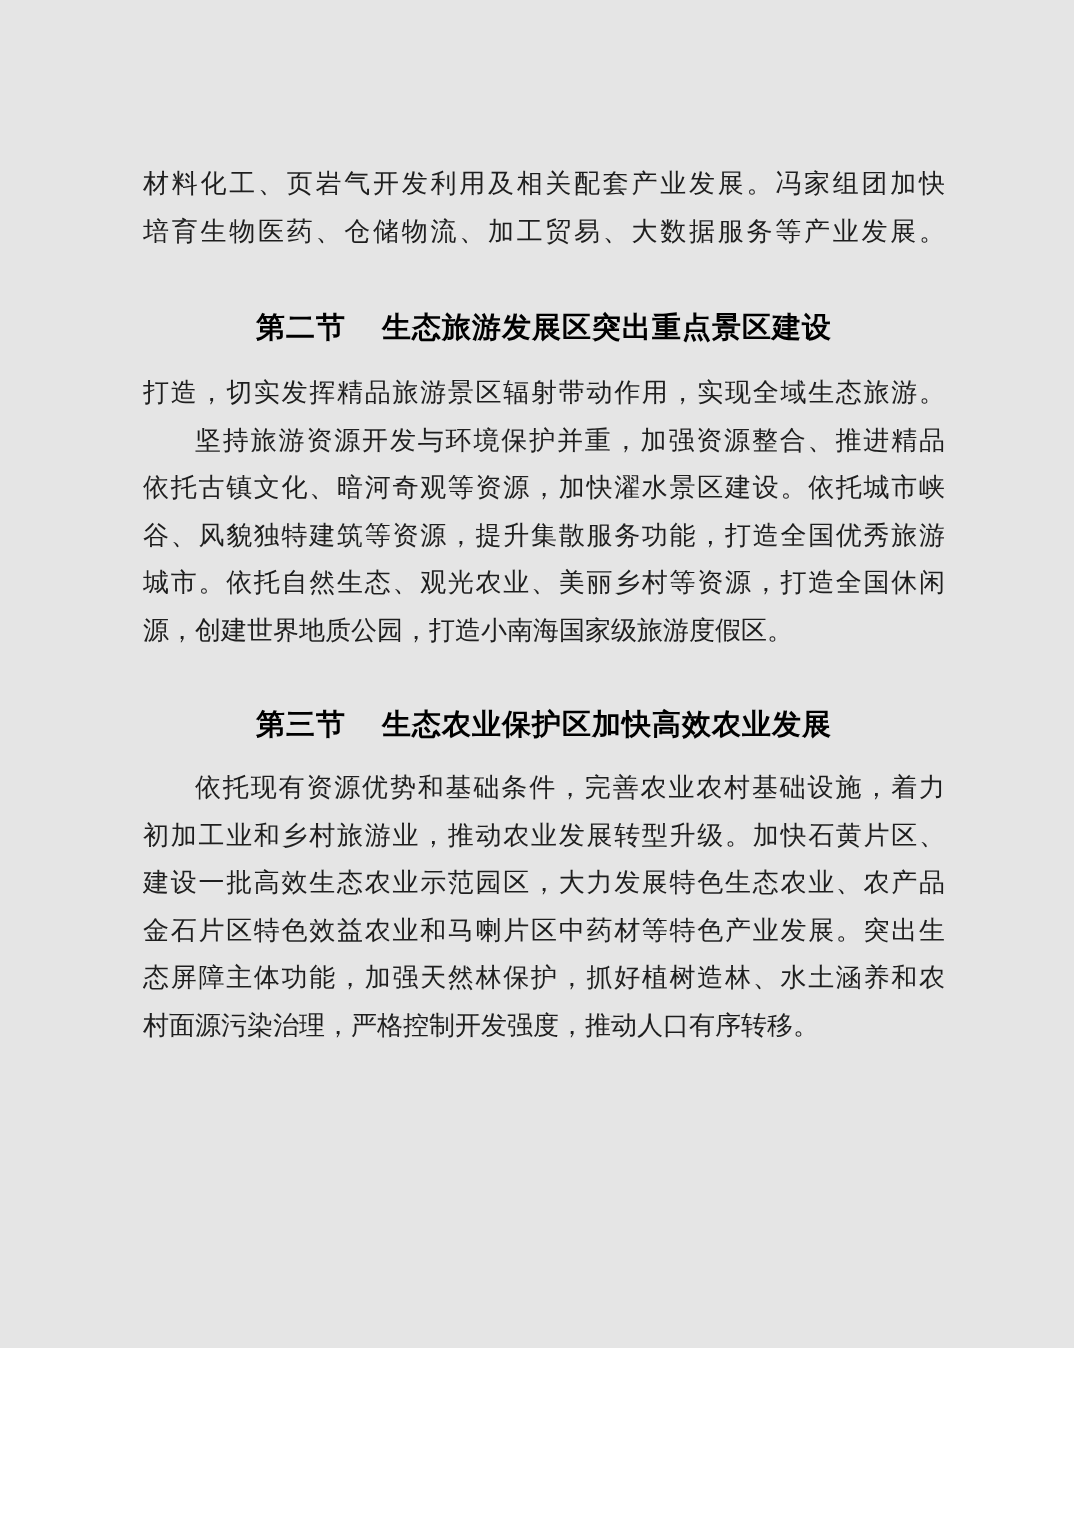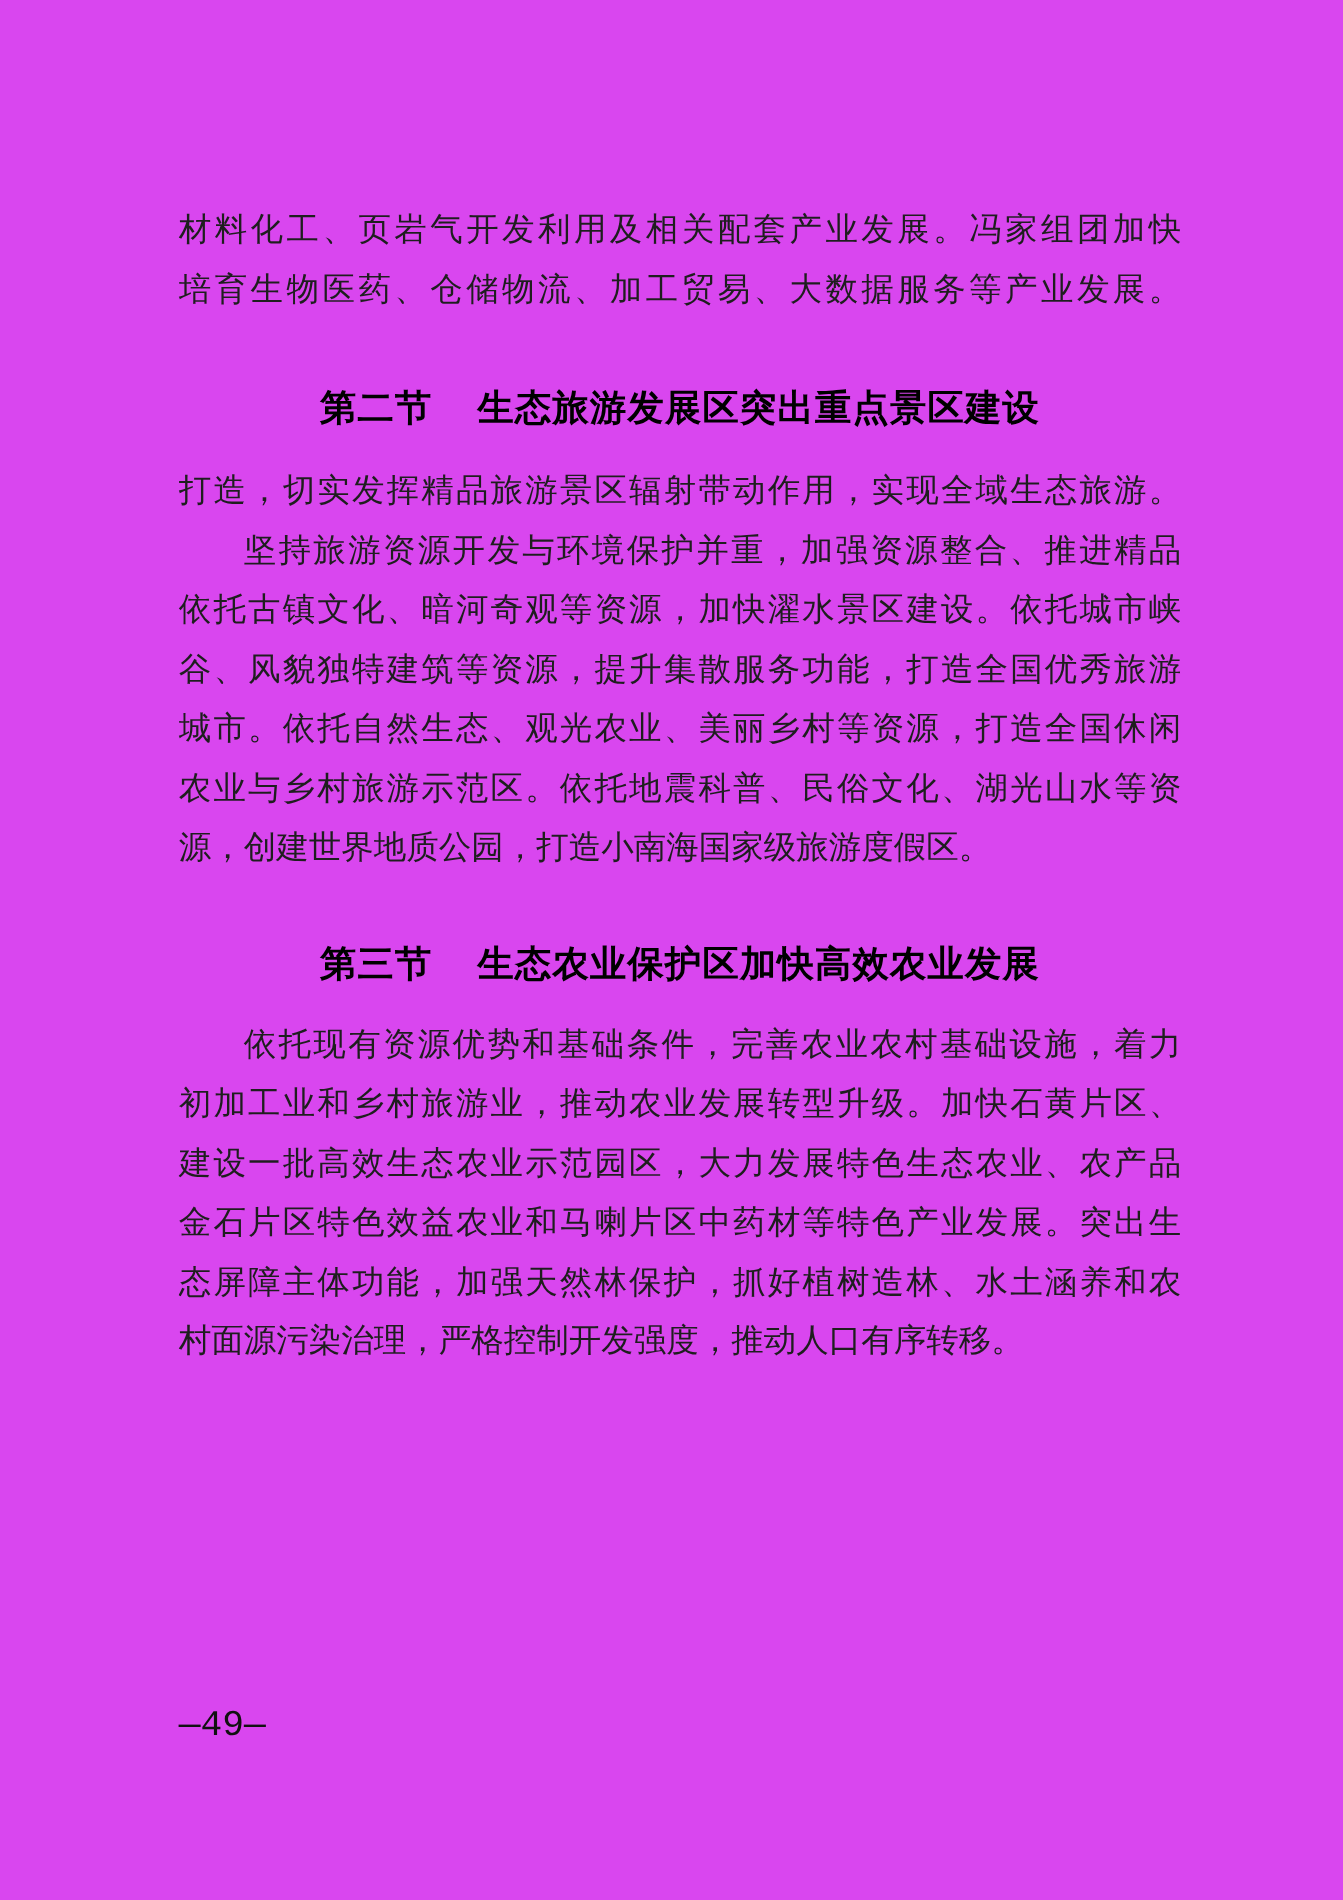"材料化工、页岩气开发利用及相关配套产业发展。冯家组团加快" .page { background: #d946ef -> #e5e5e5; height: 1520px -> 1348px }
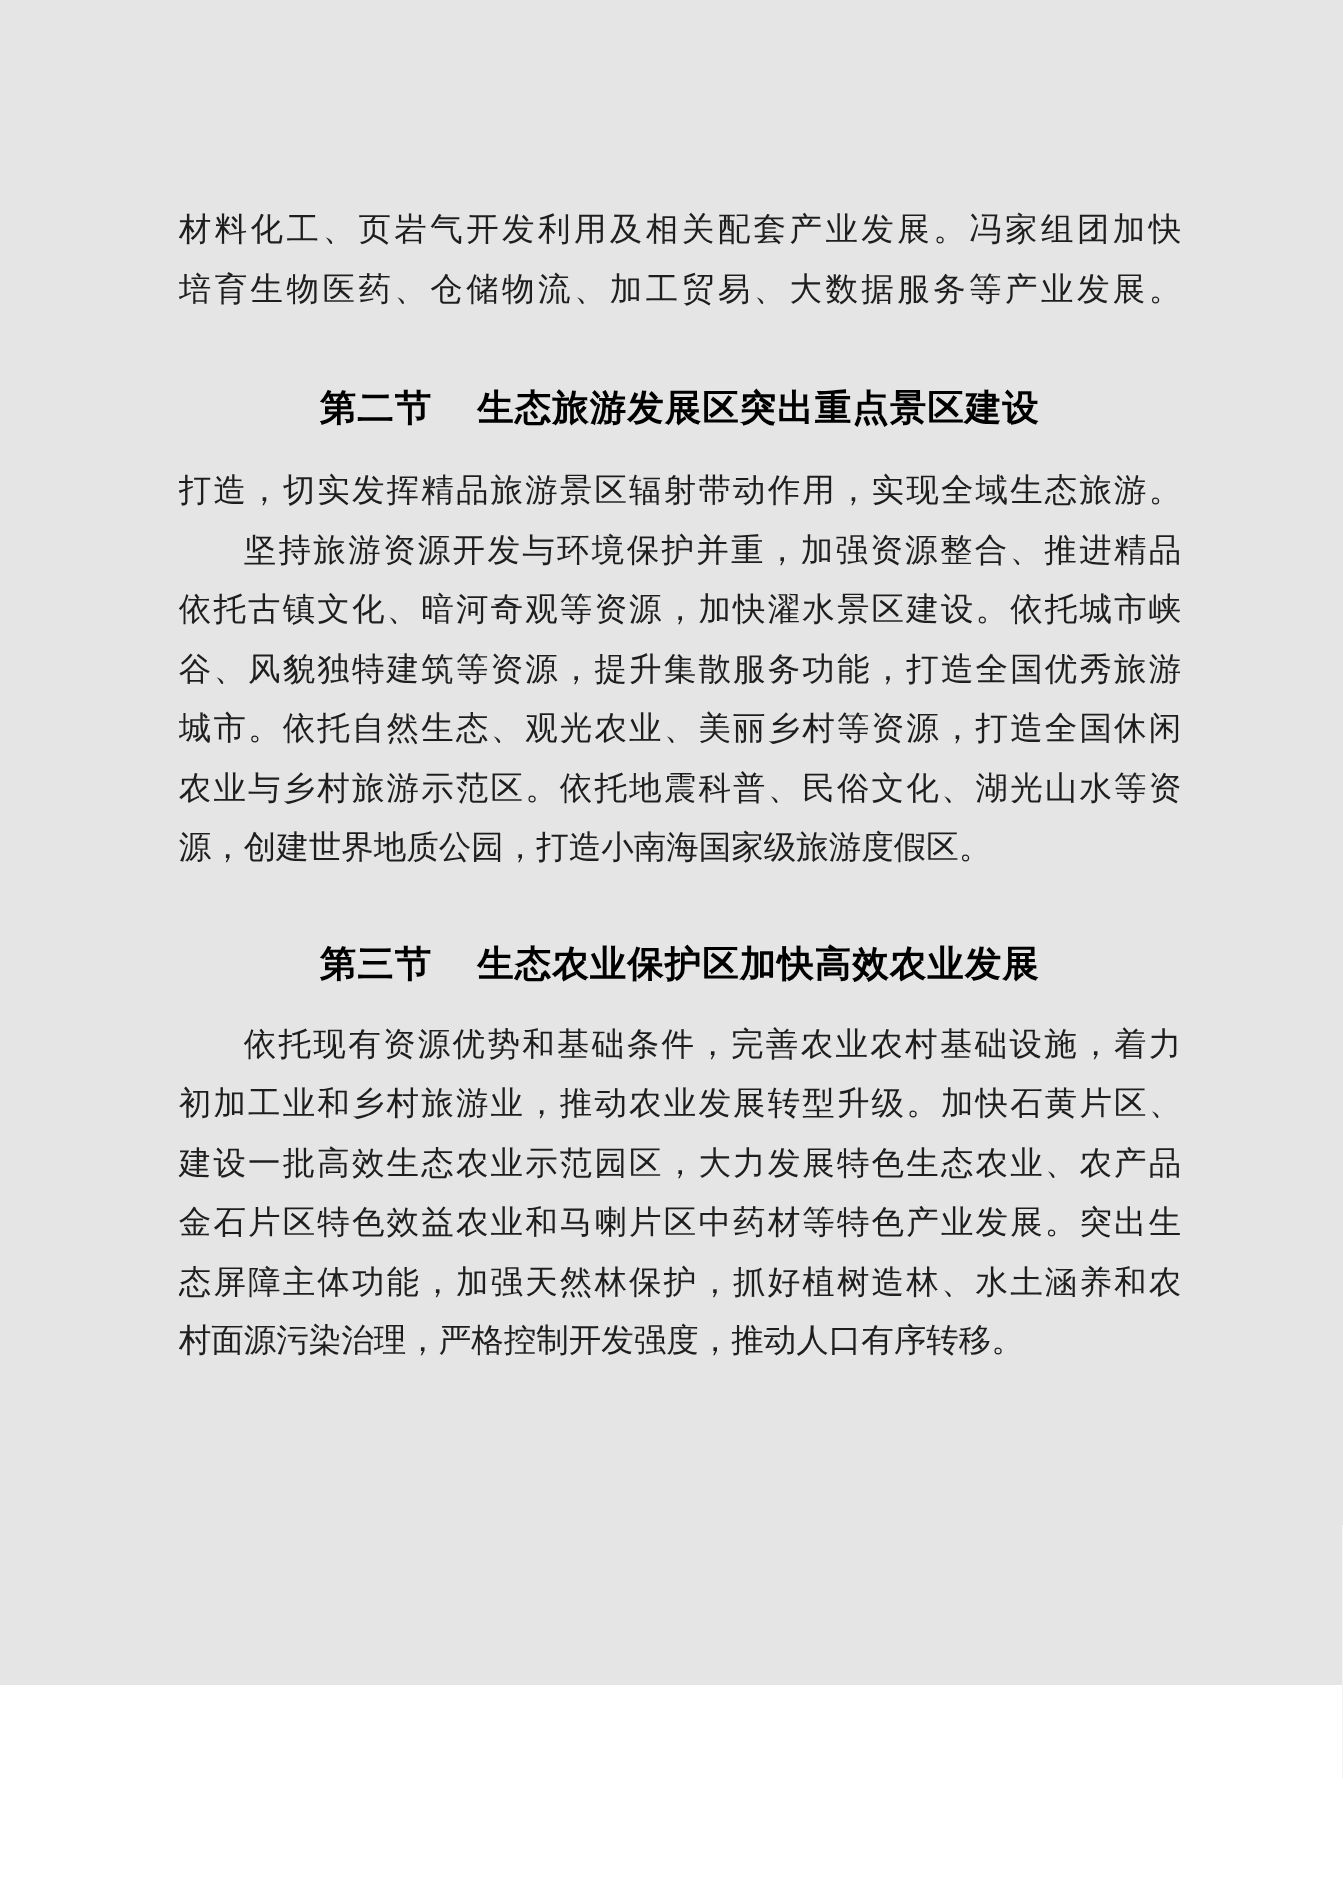"农业与乡村旅游示范区。依托地震科普、民俗文化、湖光山水等资" div.line { html: <div>农业与乡村旅游示范区。依托地震科普、民俗文化、湖光山水等资</div> -> none }
